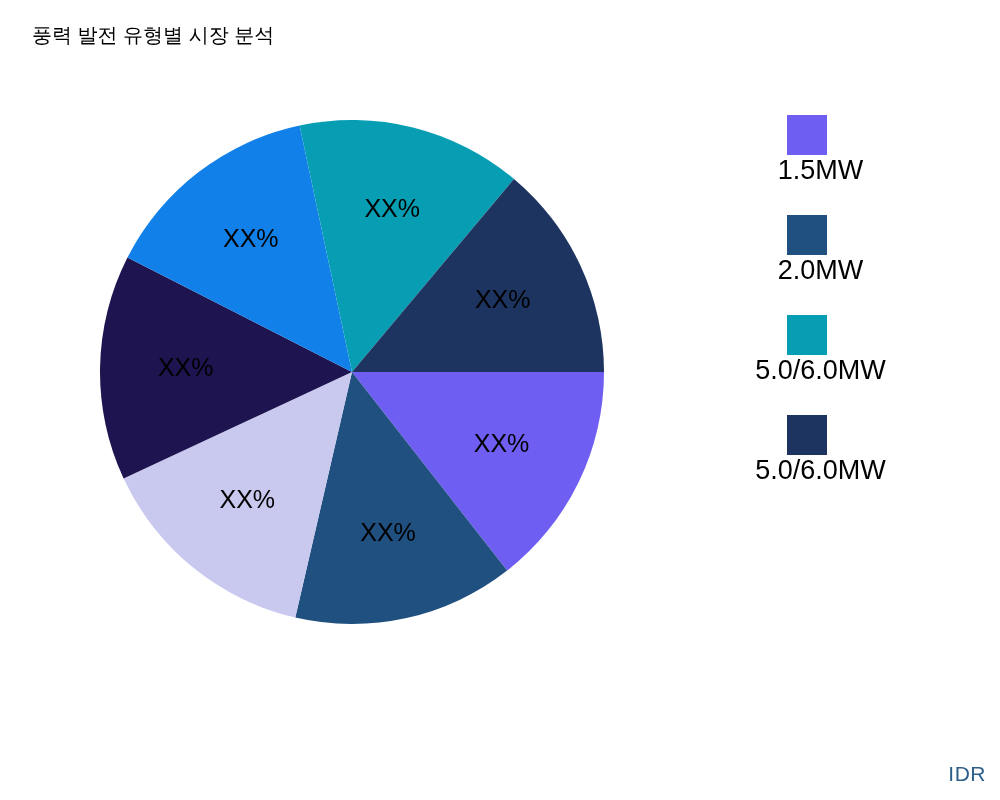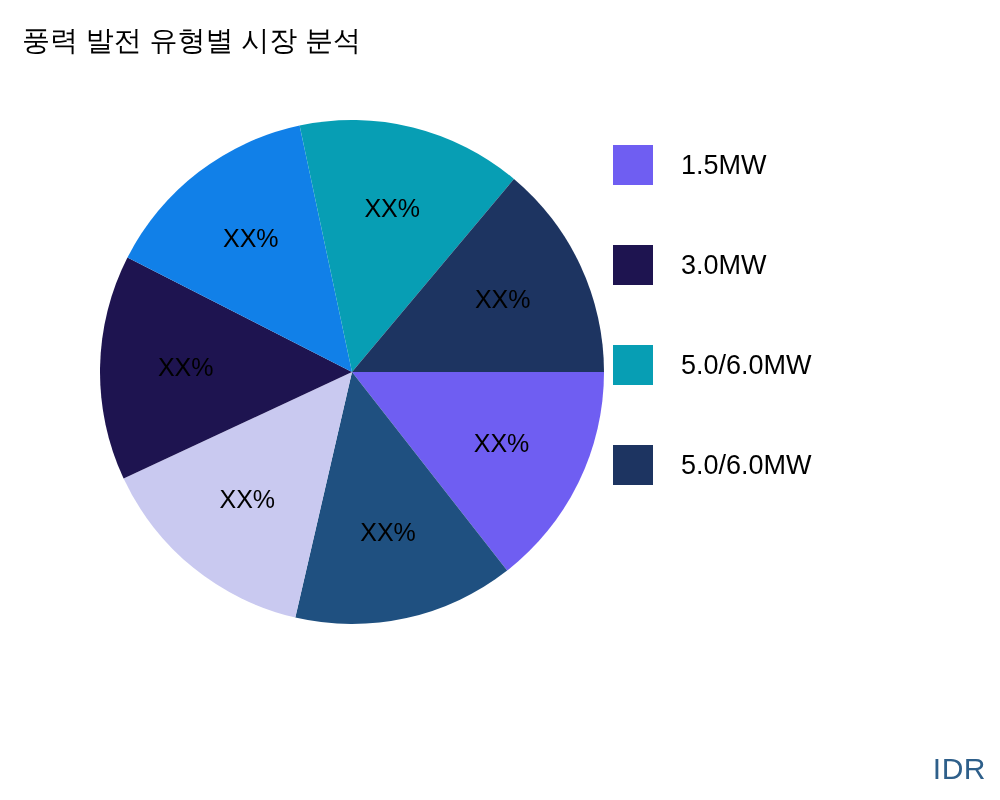"풍력 발전 유형별 시장 분석" #chart-title { font-size: 28px -> 20px; left: 22px -> 32px }
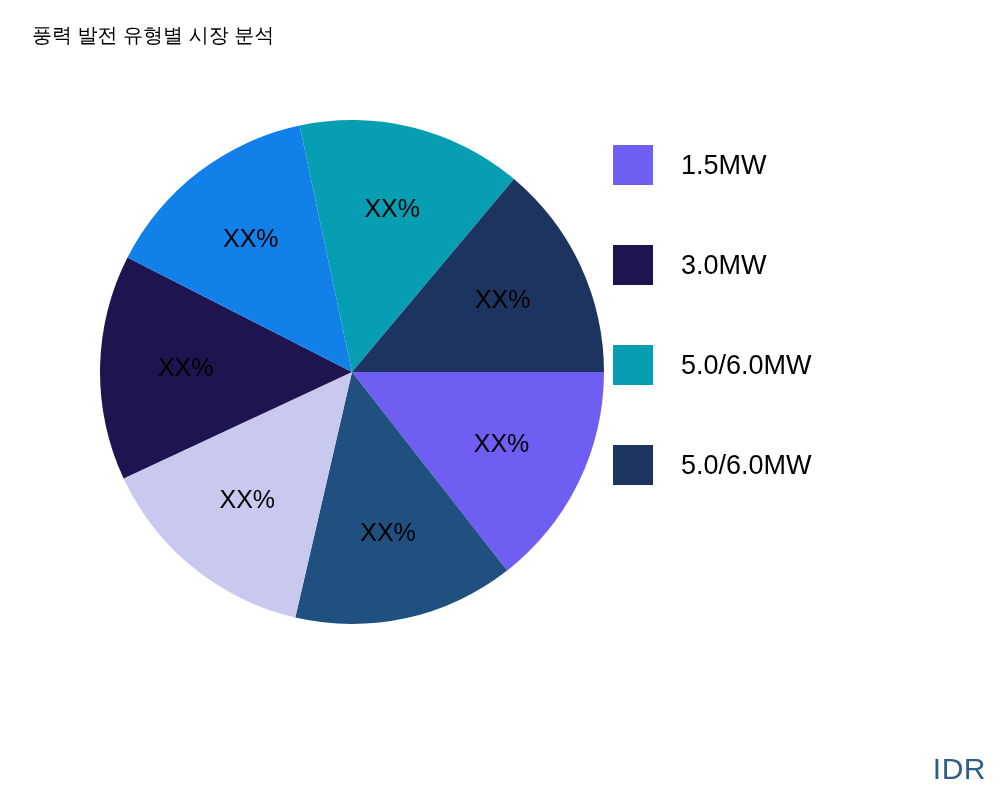"1.5MW" .legend-item { flex-direction: none -> column }
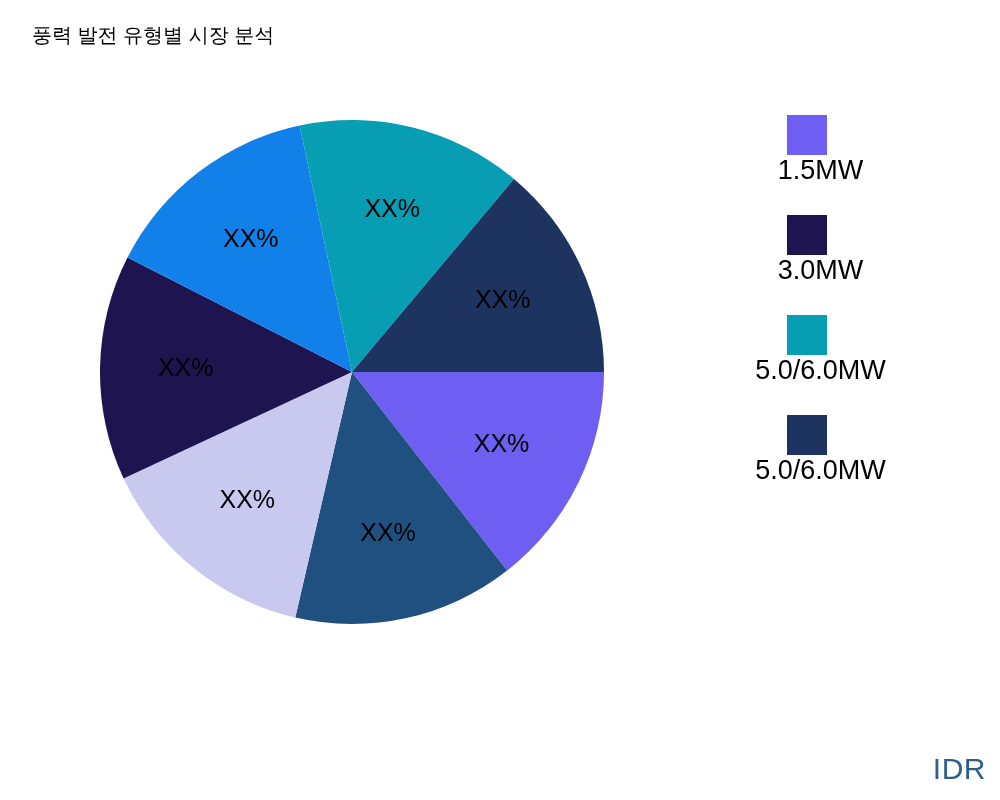"2.0MW" div.legend-item { html: none -> <div> <span></span> <span>2.0MW</span> </div> }
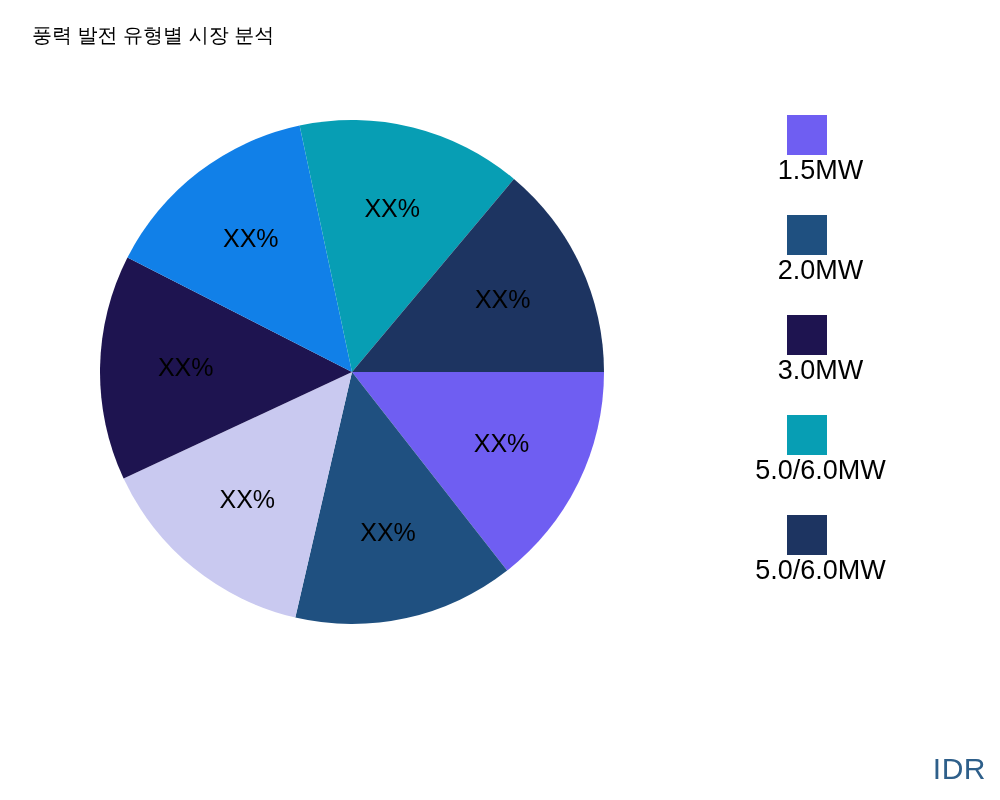"3.0MW" div.legend-item { html: <div> <span></span> <span>3.0MW</span> </div> -> none }
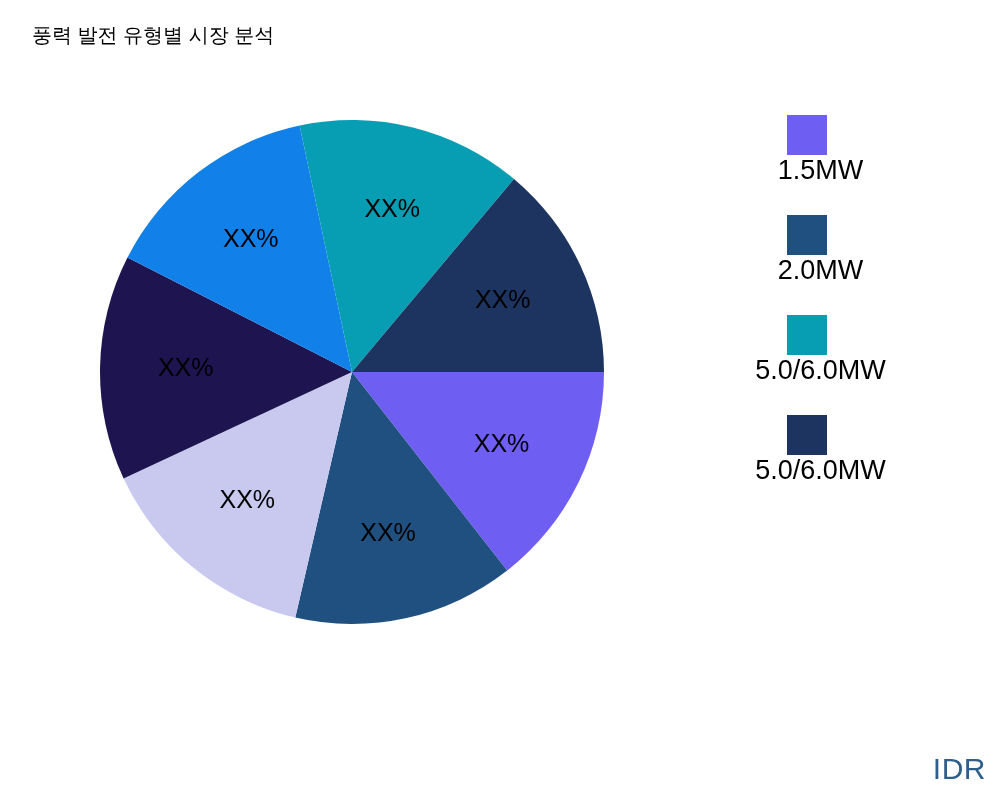"IDR" #watermark { font-size: 30px -> 21px }
